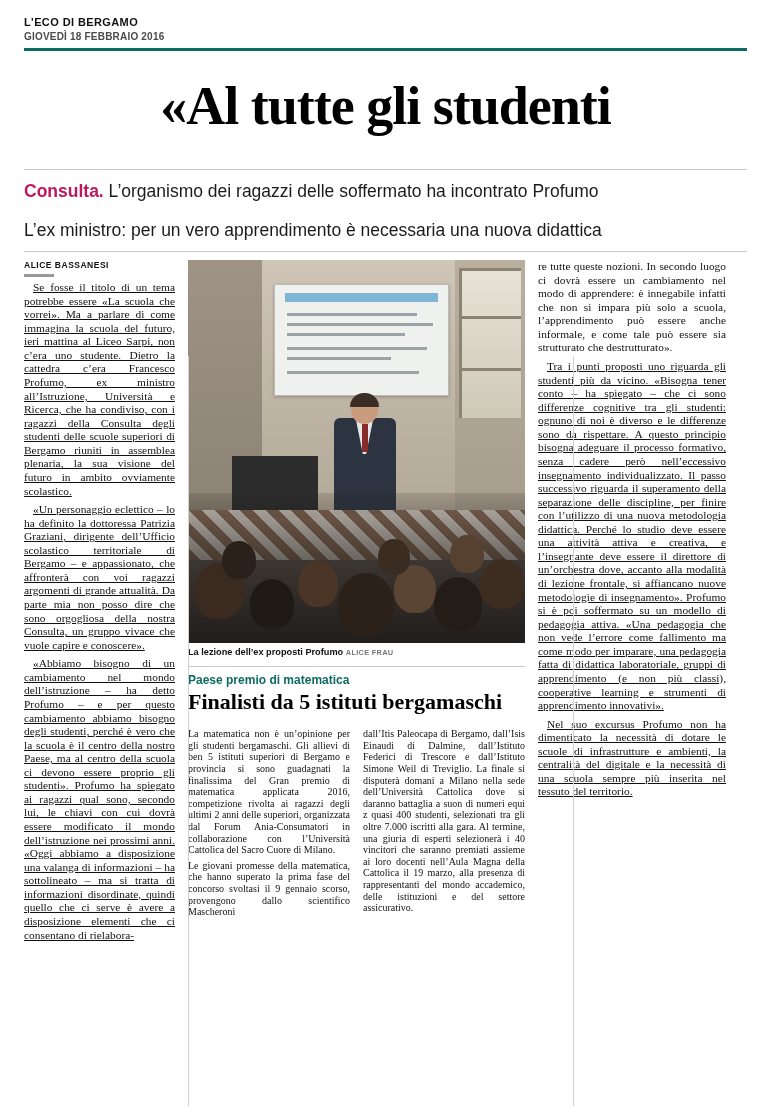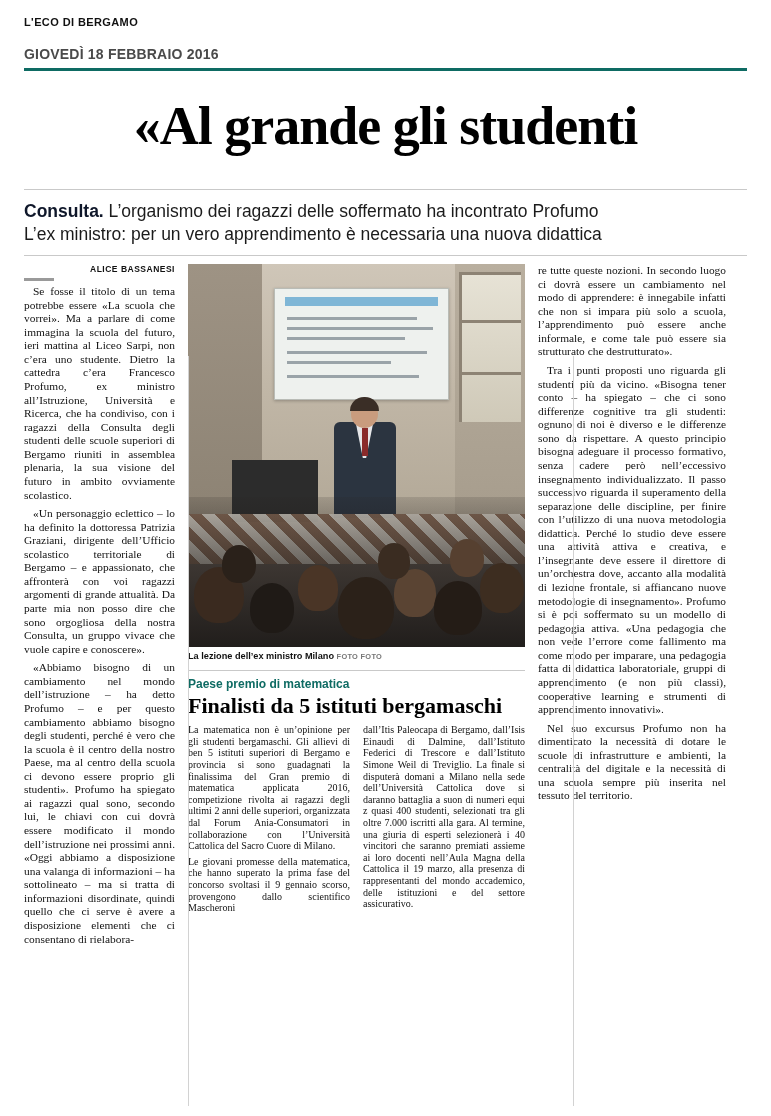"GIOVEDÌ 18 FEBBRAIO 2016" .masthead-date { font-size: 14px -> 10px; margin-top: 18px -> 3px }
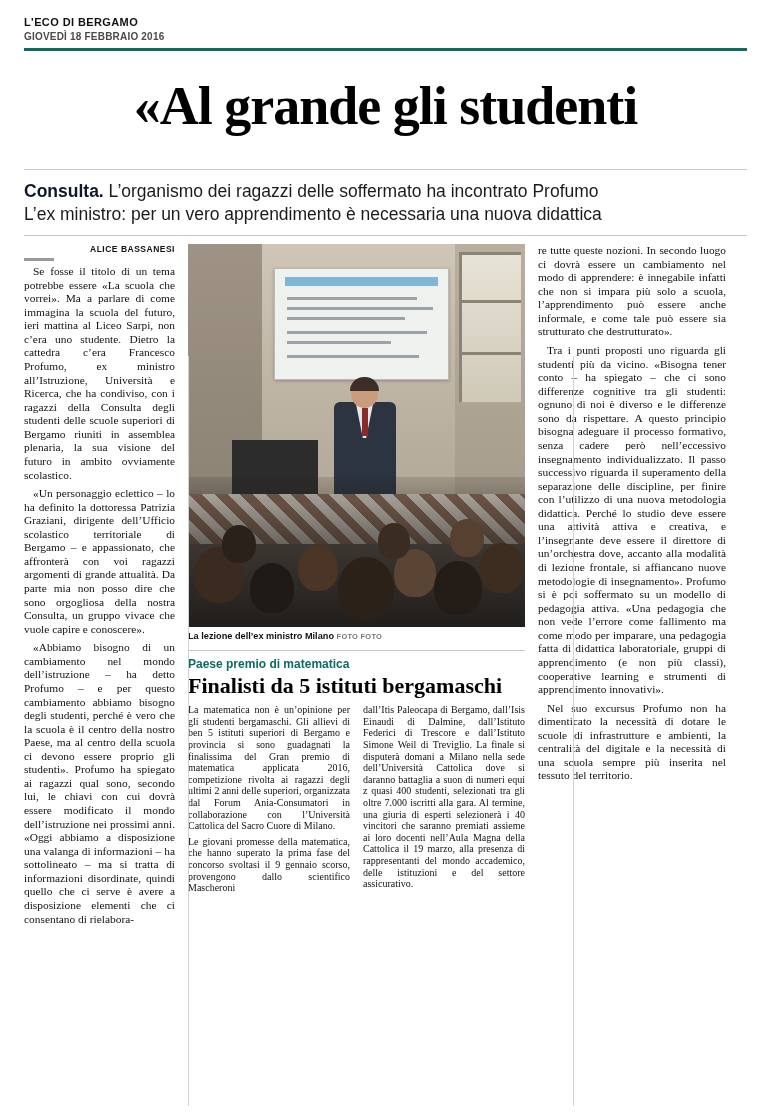"«Al grande gli studenti" span.l1 { text: grande -> tutte }
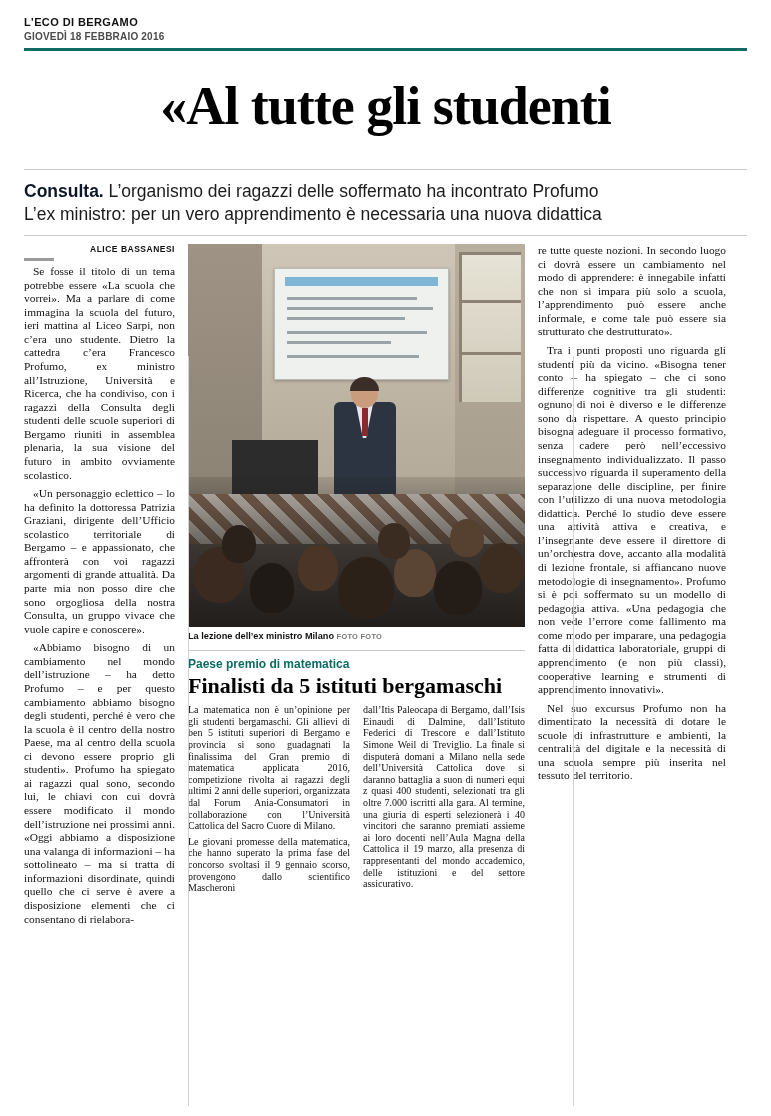"Consulta." .deck .kicker { color: #0f172a -> #be185d }
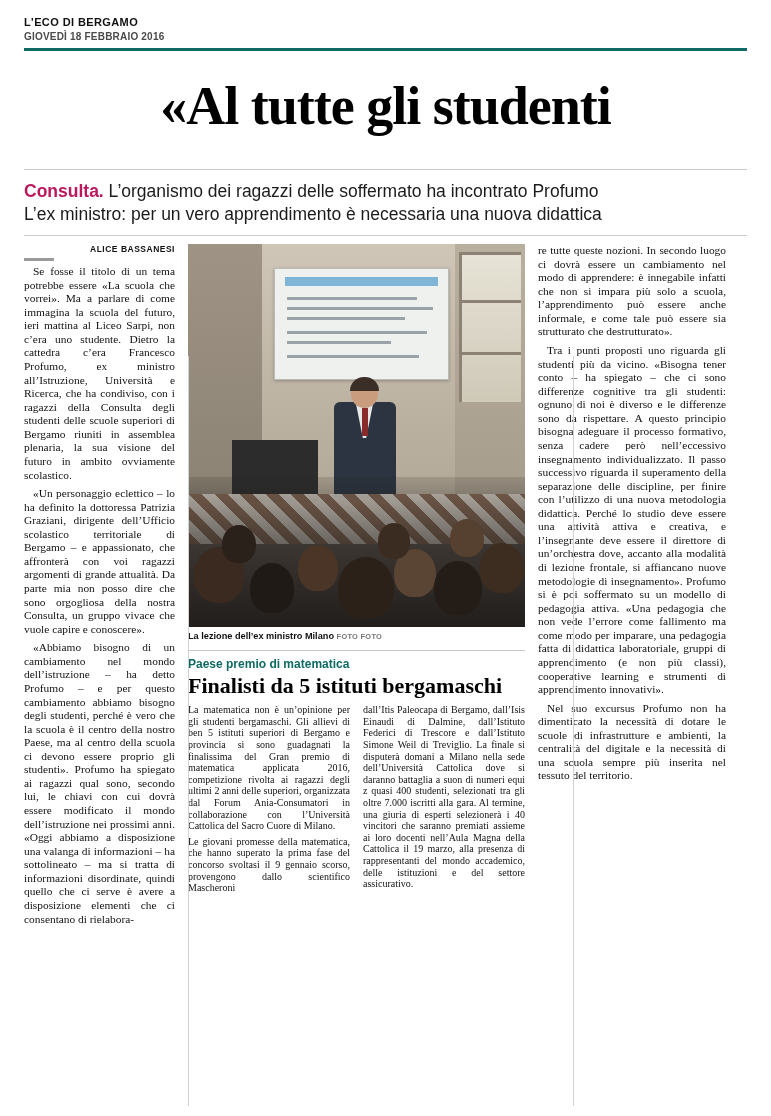"L’ex ministro: per un vero" .deck-line2 { margin-top: none -> 16px }
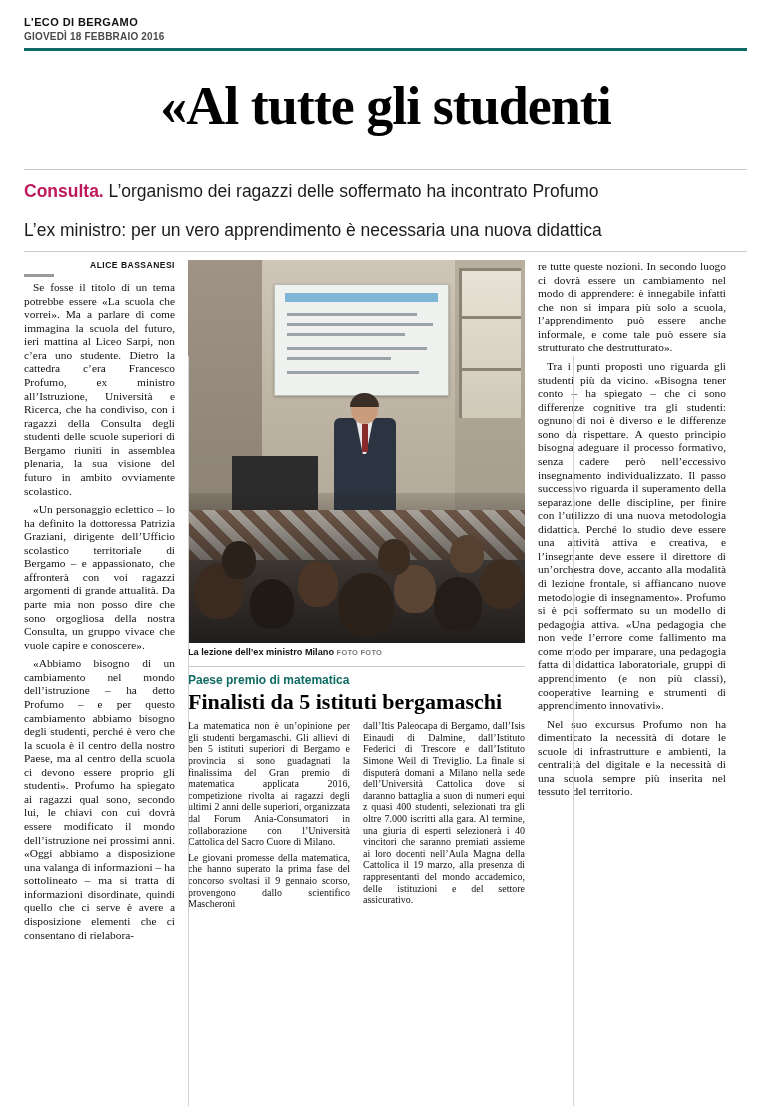"ALICE BASSANESI" .byline { text-align: right -> none }
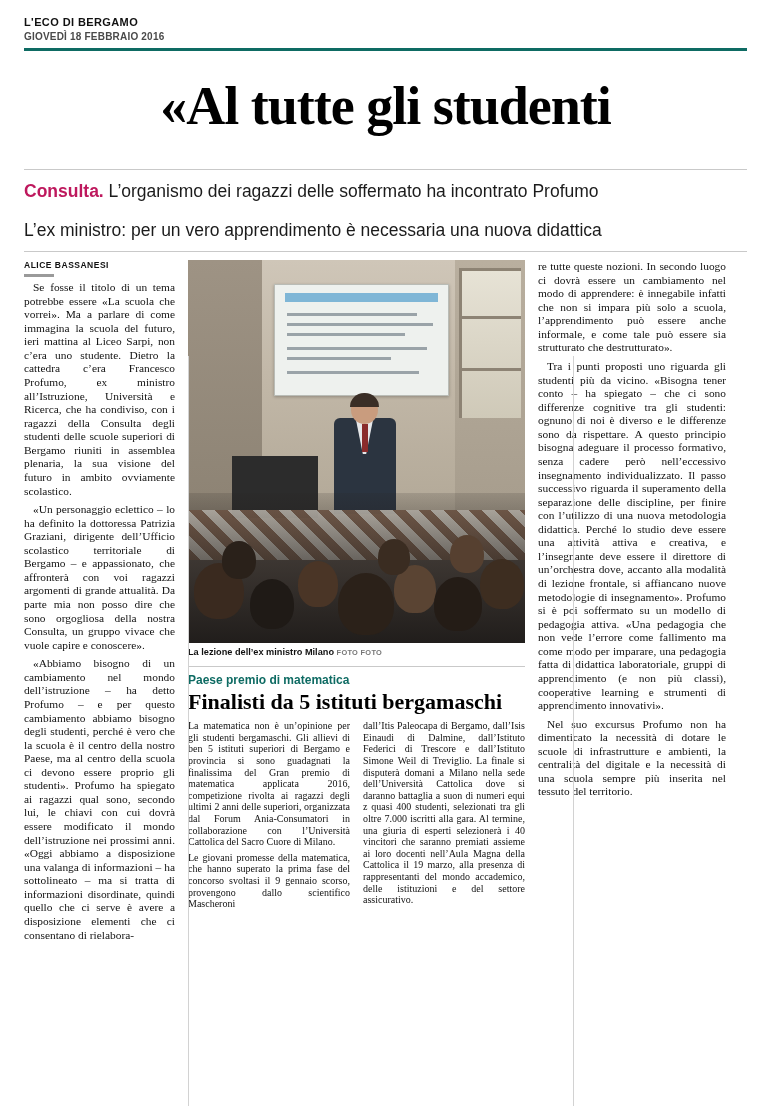"Se fosse il titolo di" p.txt.indent { text-decoration: none -> underline }
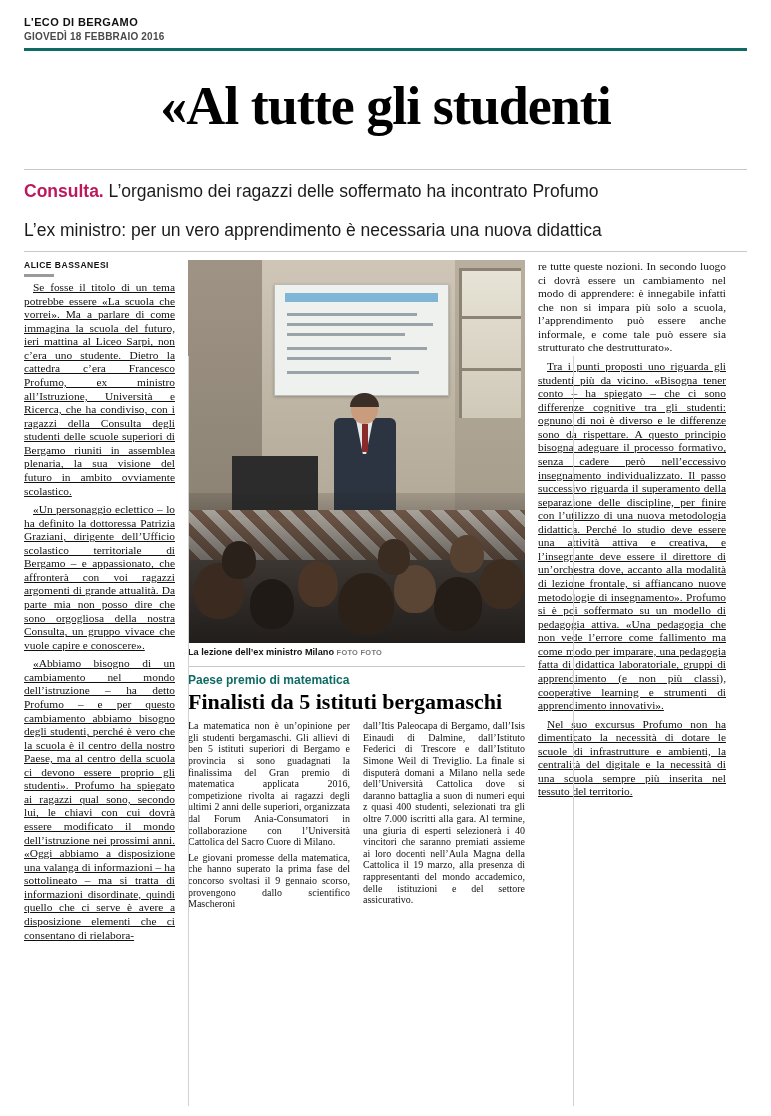"La lezione dell’ex ministro Milano" span { text: ministro Milano -> proposti Profumo }
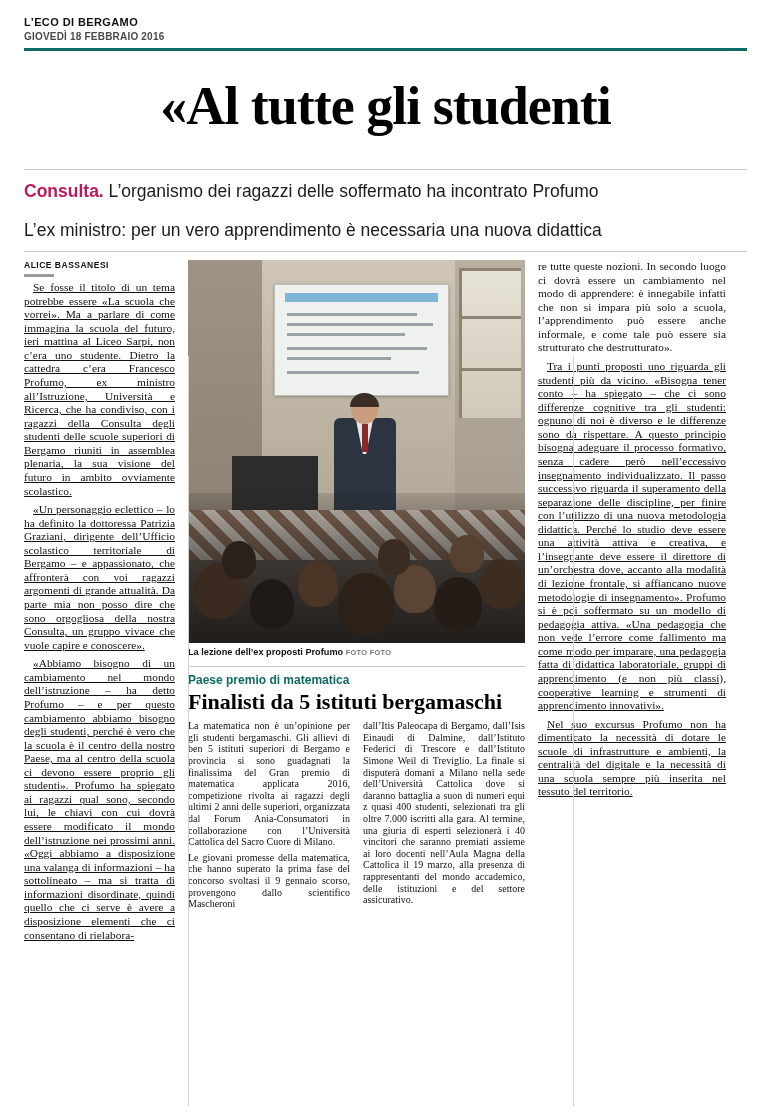"FOTO FOTO" span.credit { text: FOTO FOTO -> ALICE FRAU }
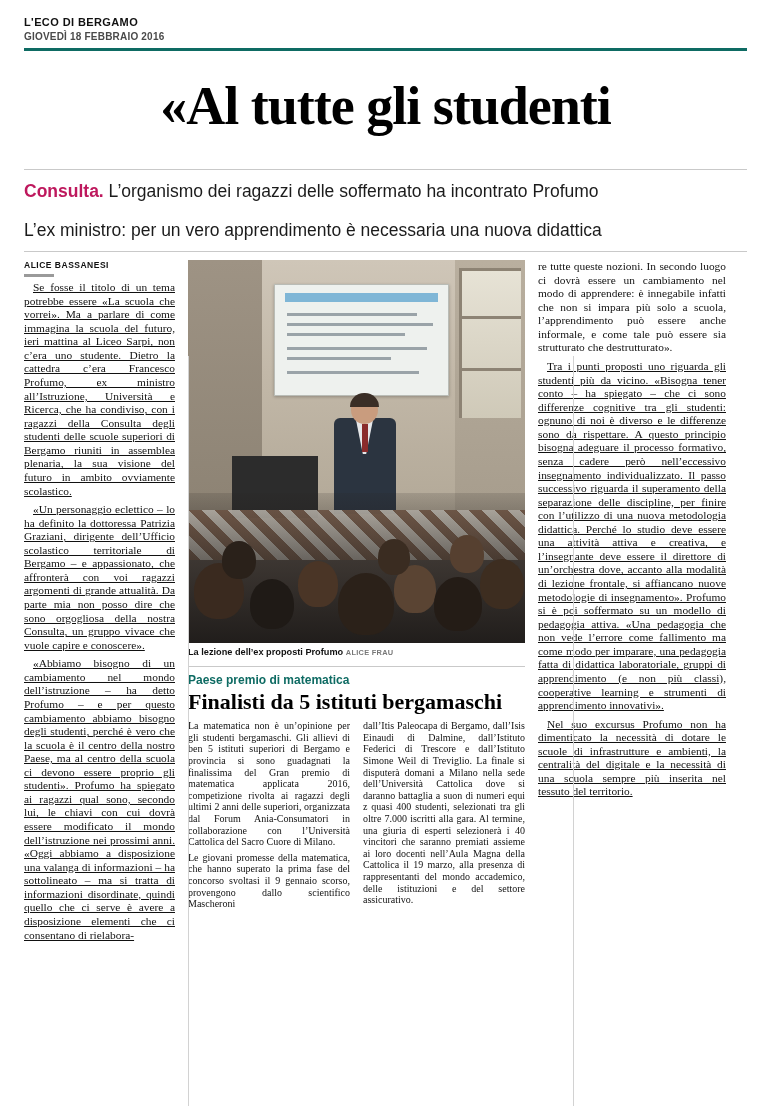"Finalisti da 5 istituti bergamaschi" .sub-title { margin-bottom: 6px -> 14px }
